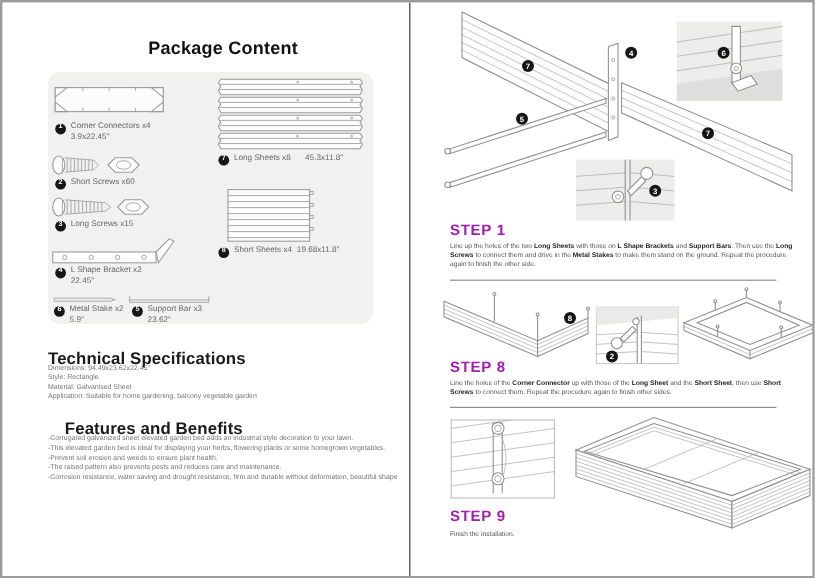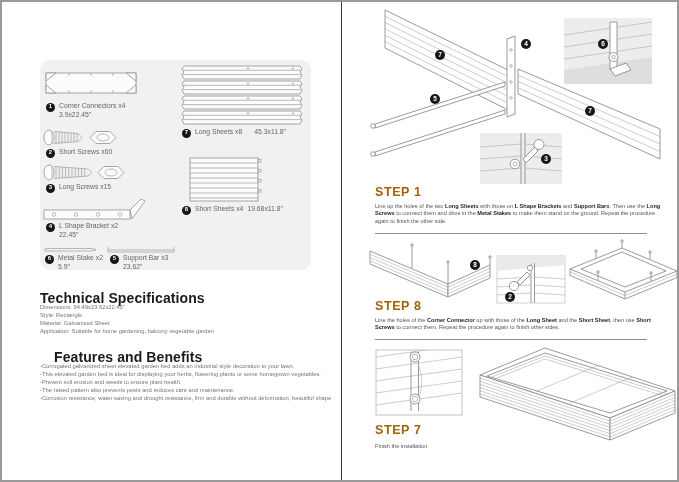"Package Content" div.left-title { html: none -> <div>Package Content</div> }
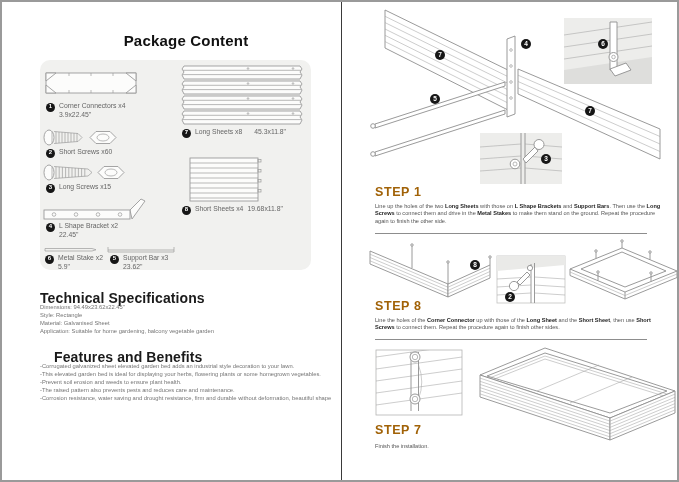"STEP 1" .step-title { color: #a16207 -> #a21caf }
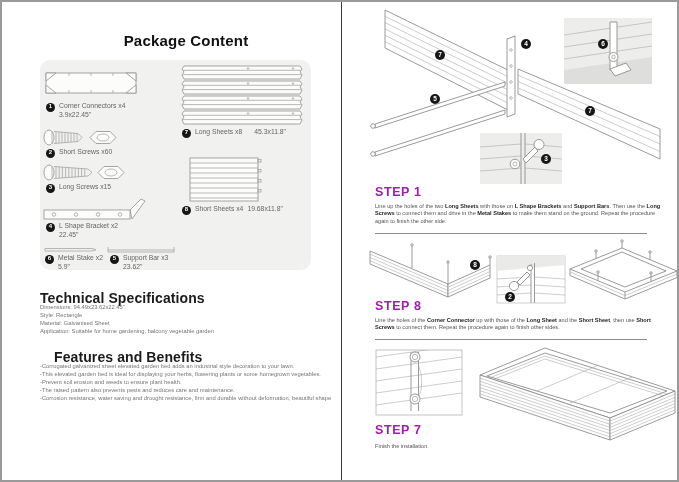"STEP 7" div.step-title { text: 7 -> 9 }
